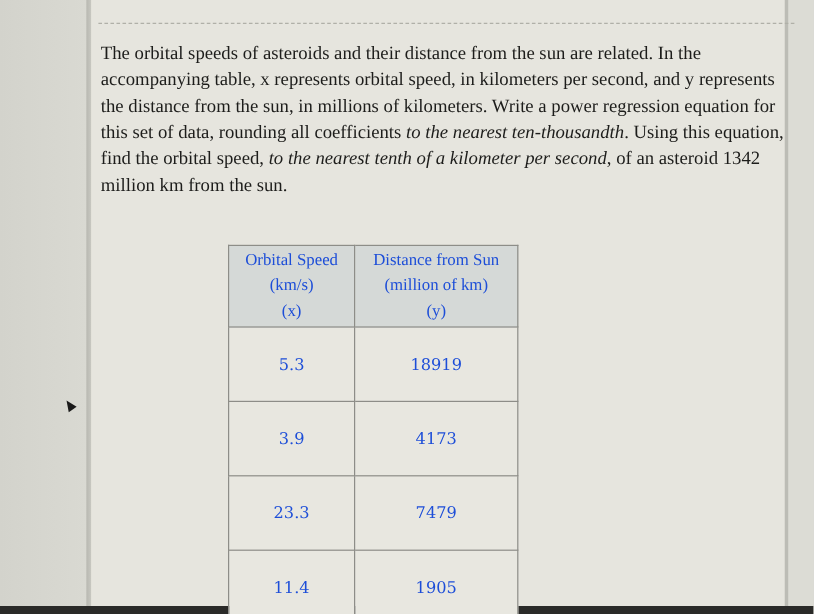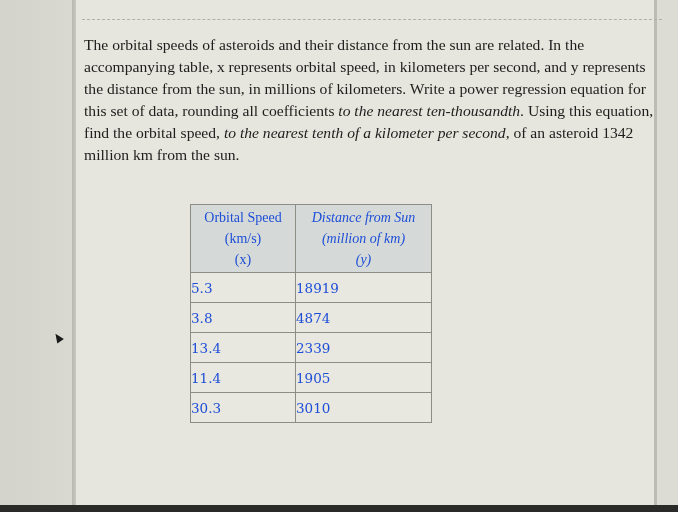"Distance from Sun" .col-y { font-style: italic -> none }
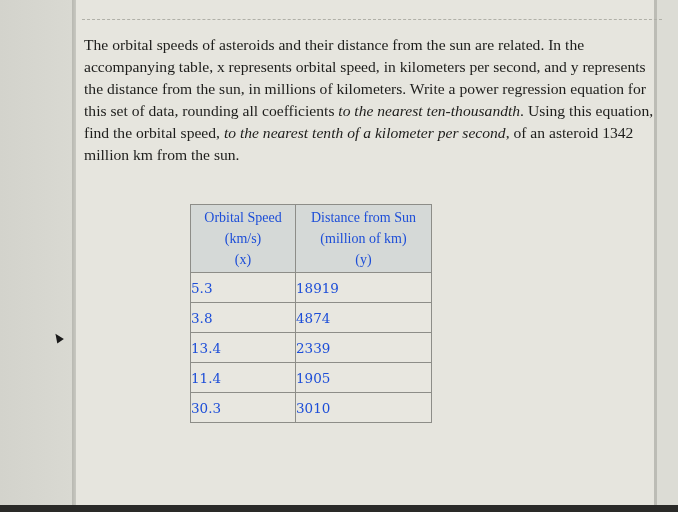"5.3" .data-table td { padding: 0 -> 16px; text-align: left -> center }
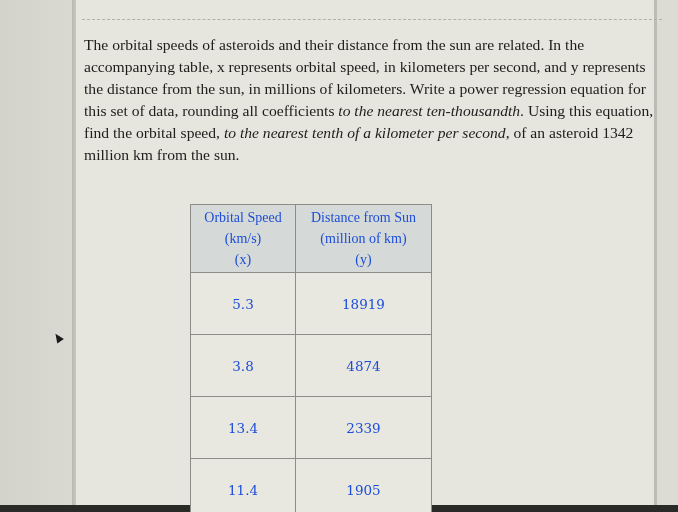"3.8" td { text: 3.8 -> 3.9 }
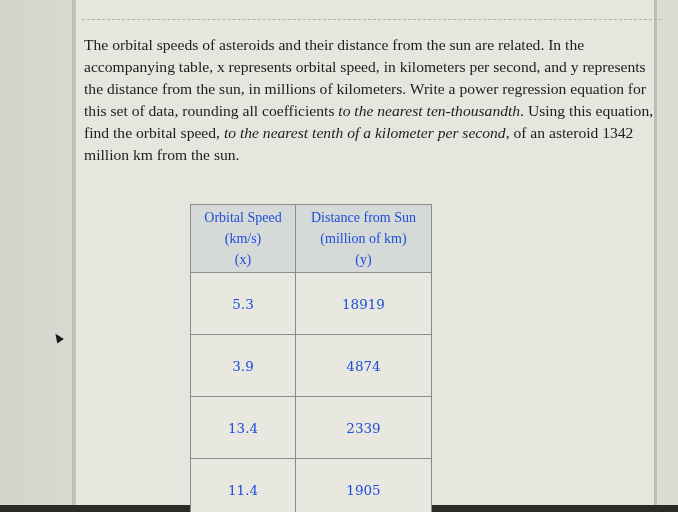"4874" td { text: 4874 -> 4173 }
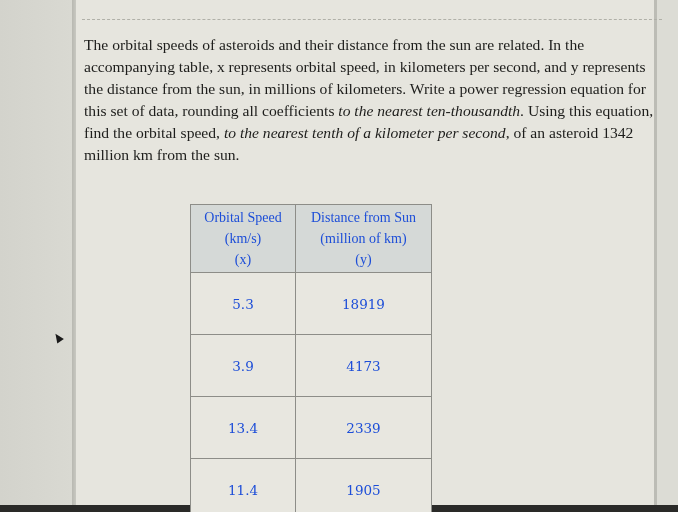"13.4" td { text: 13.4 -> 23.3 }
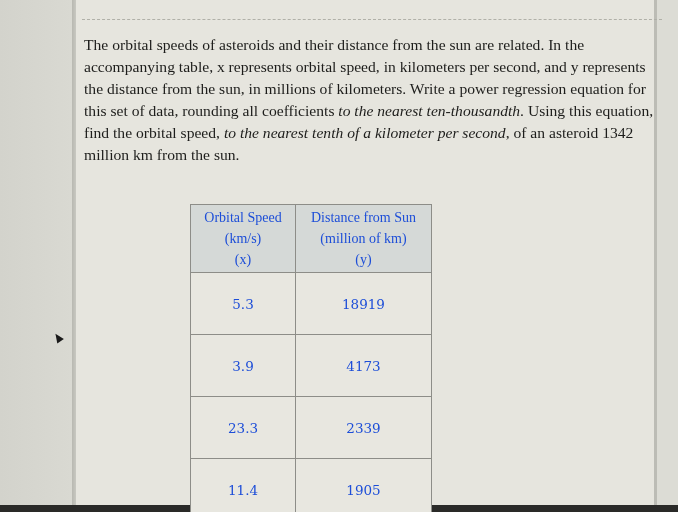"2339" td { text: 2339 -> 7479 }
